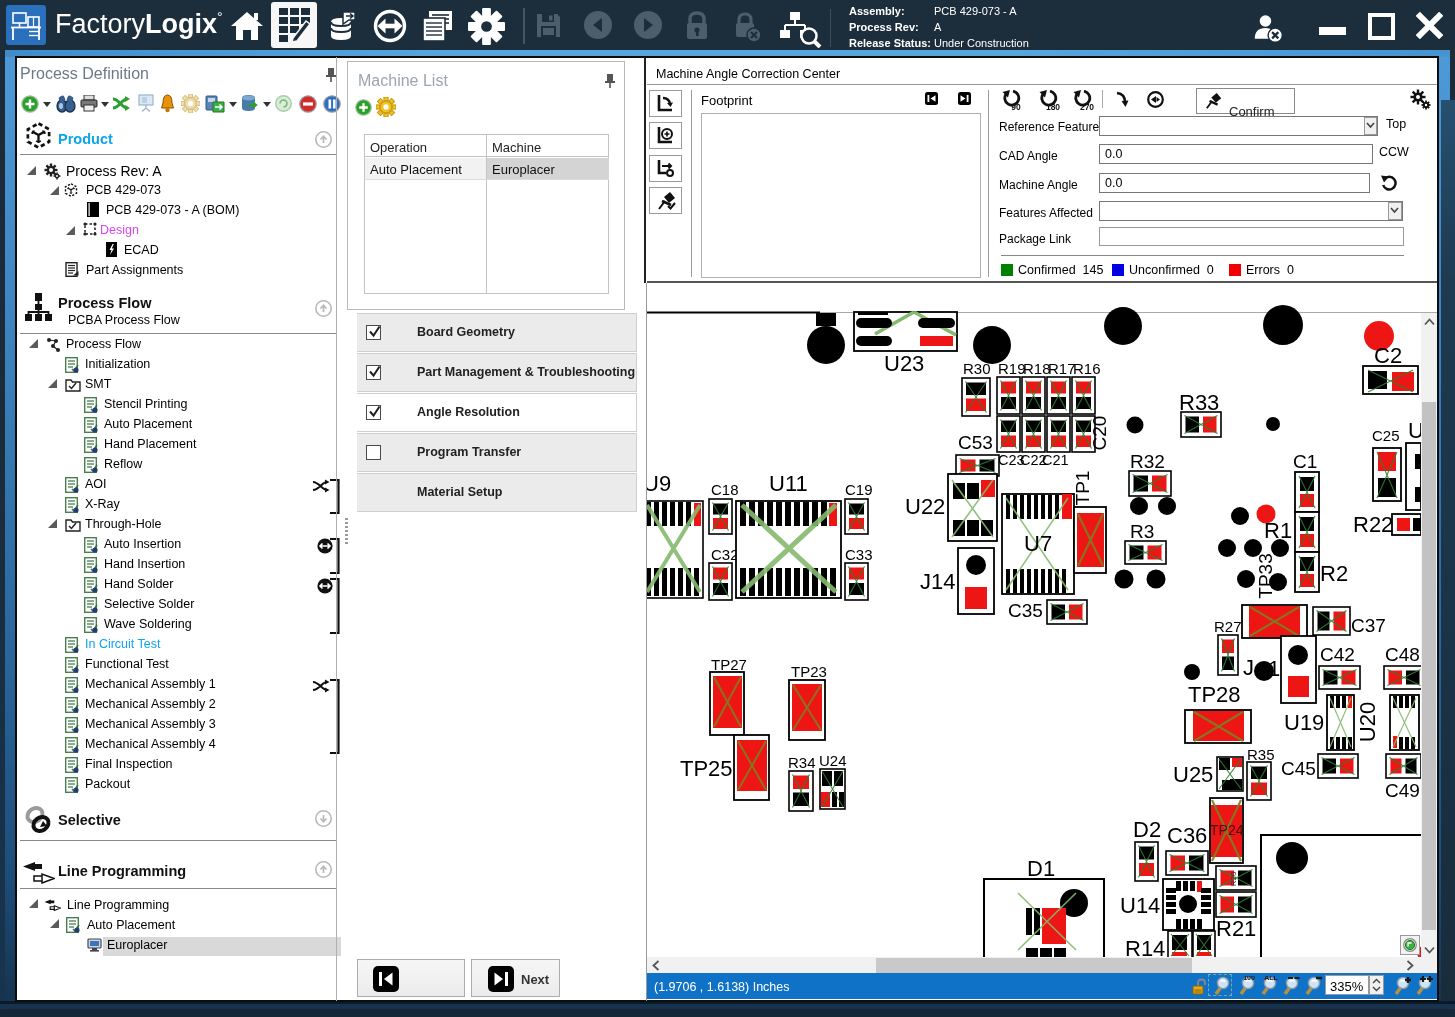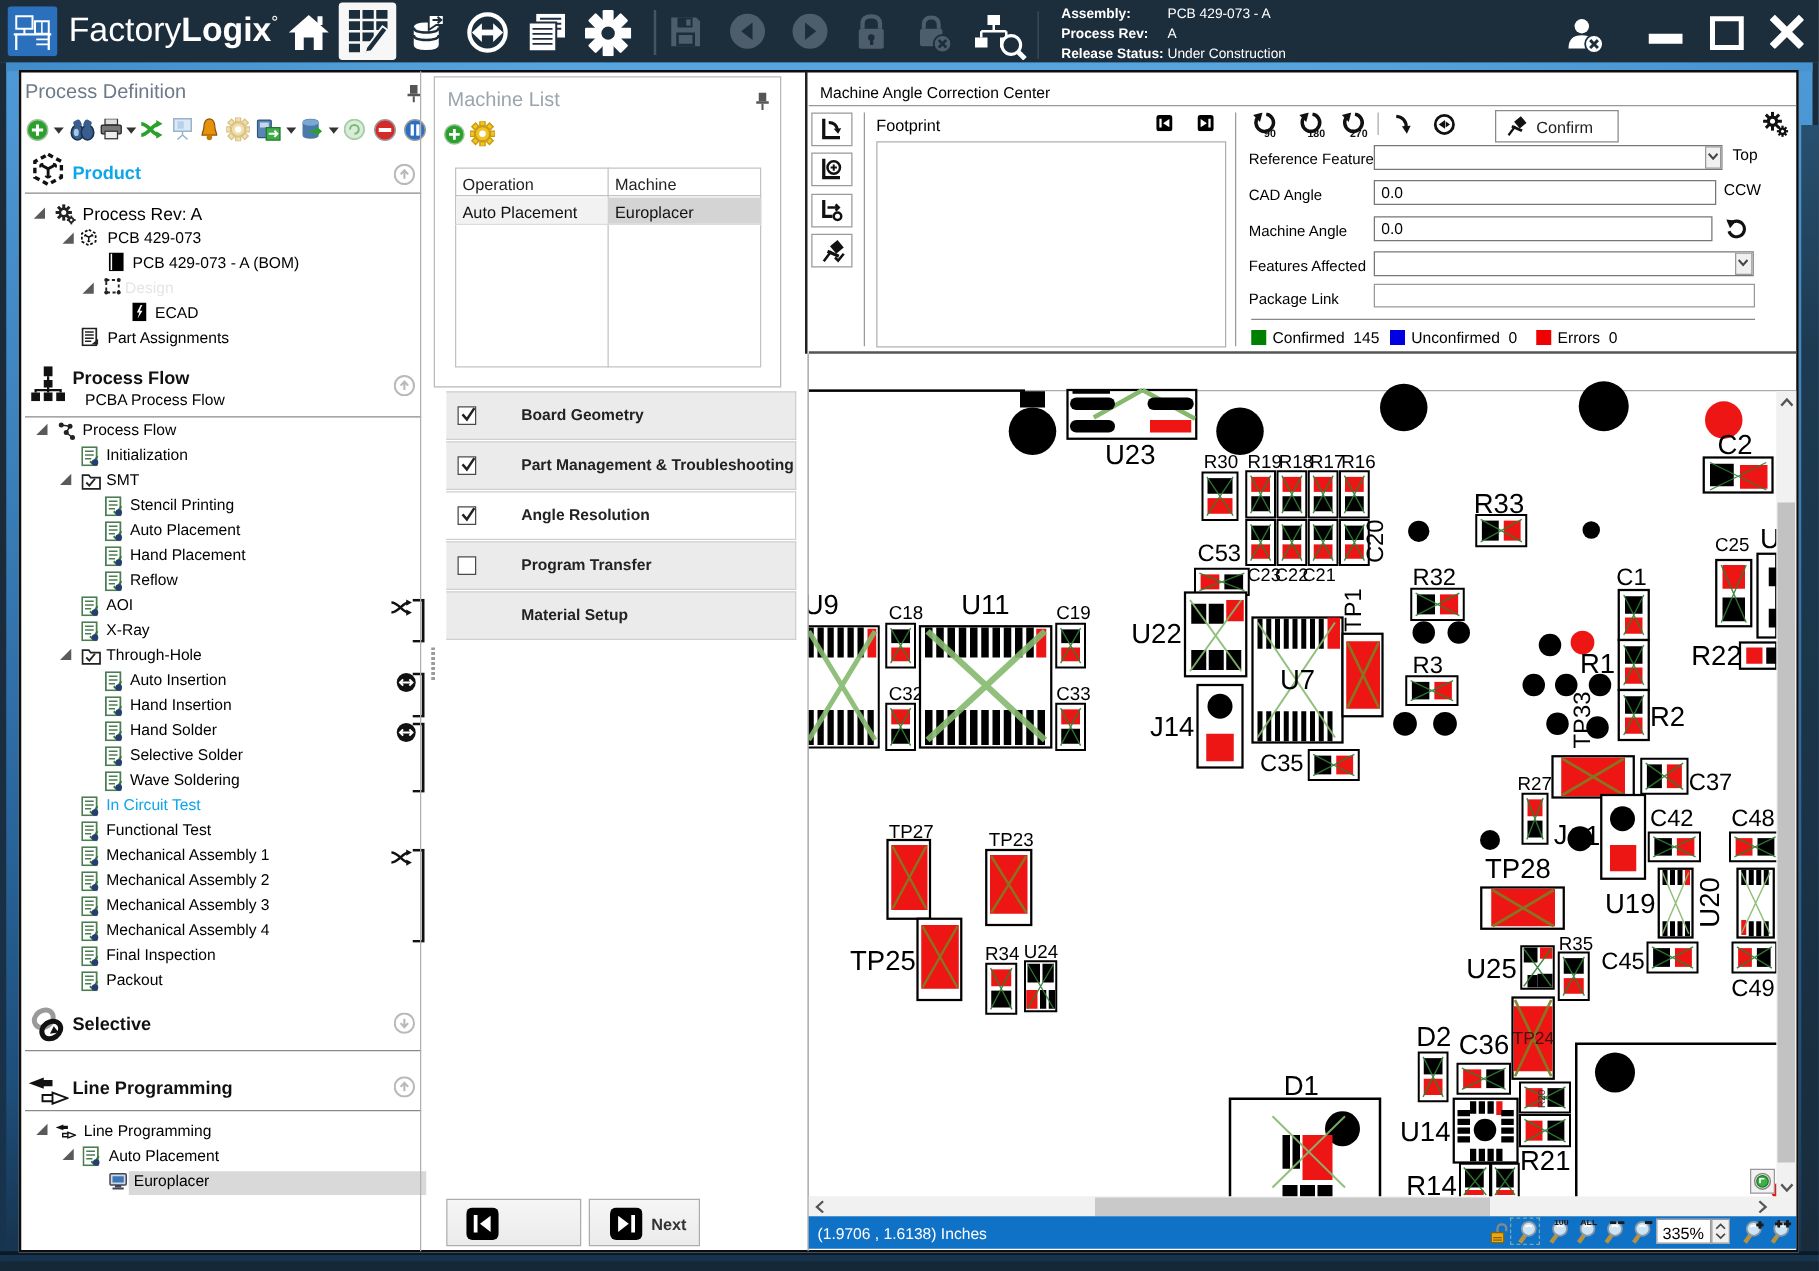"Confirm" div.tx { top: 94px -> 104px }
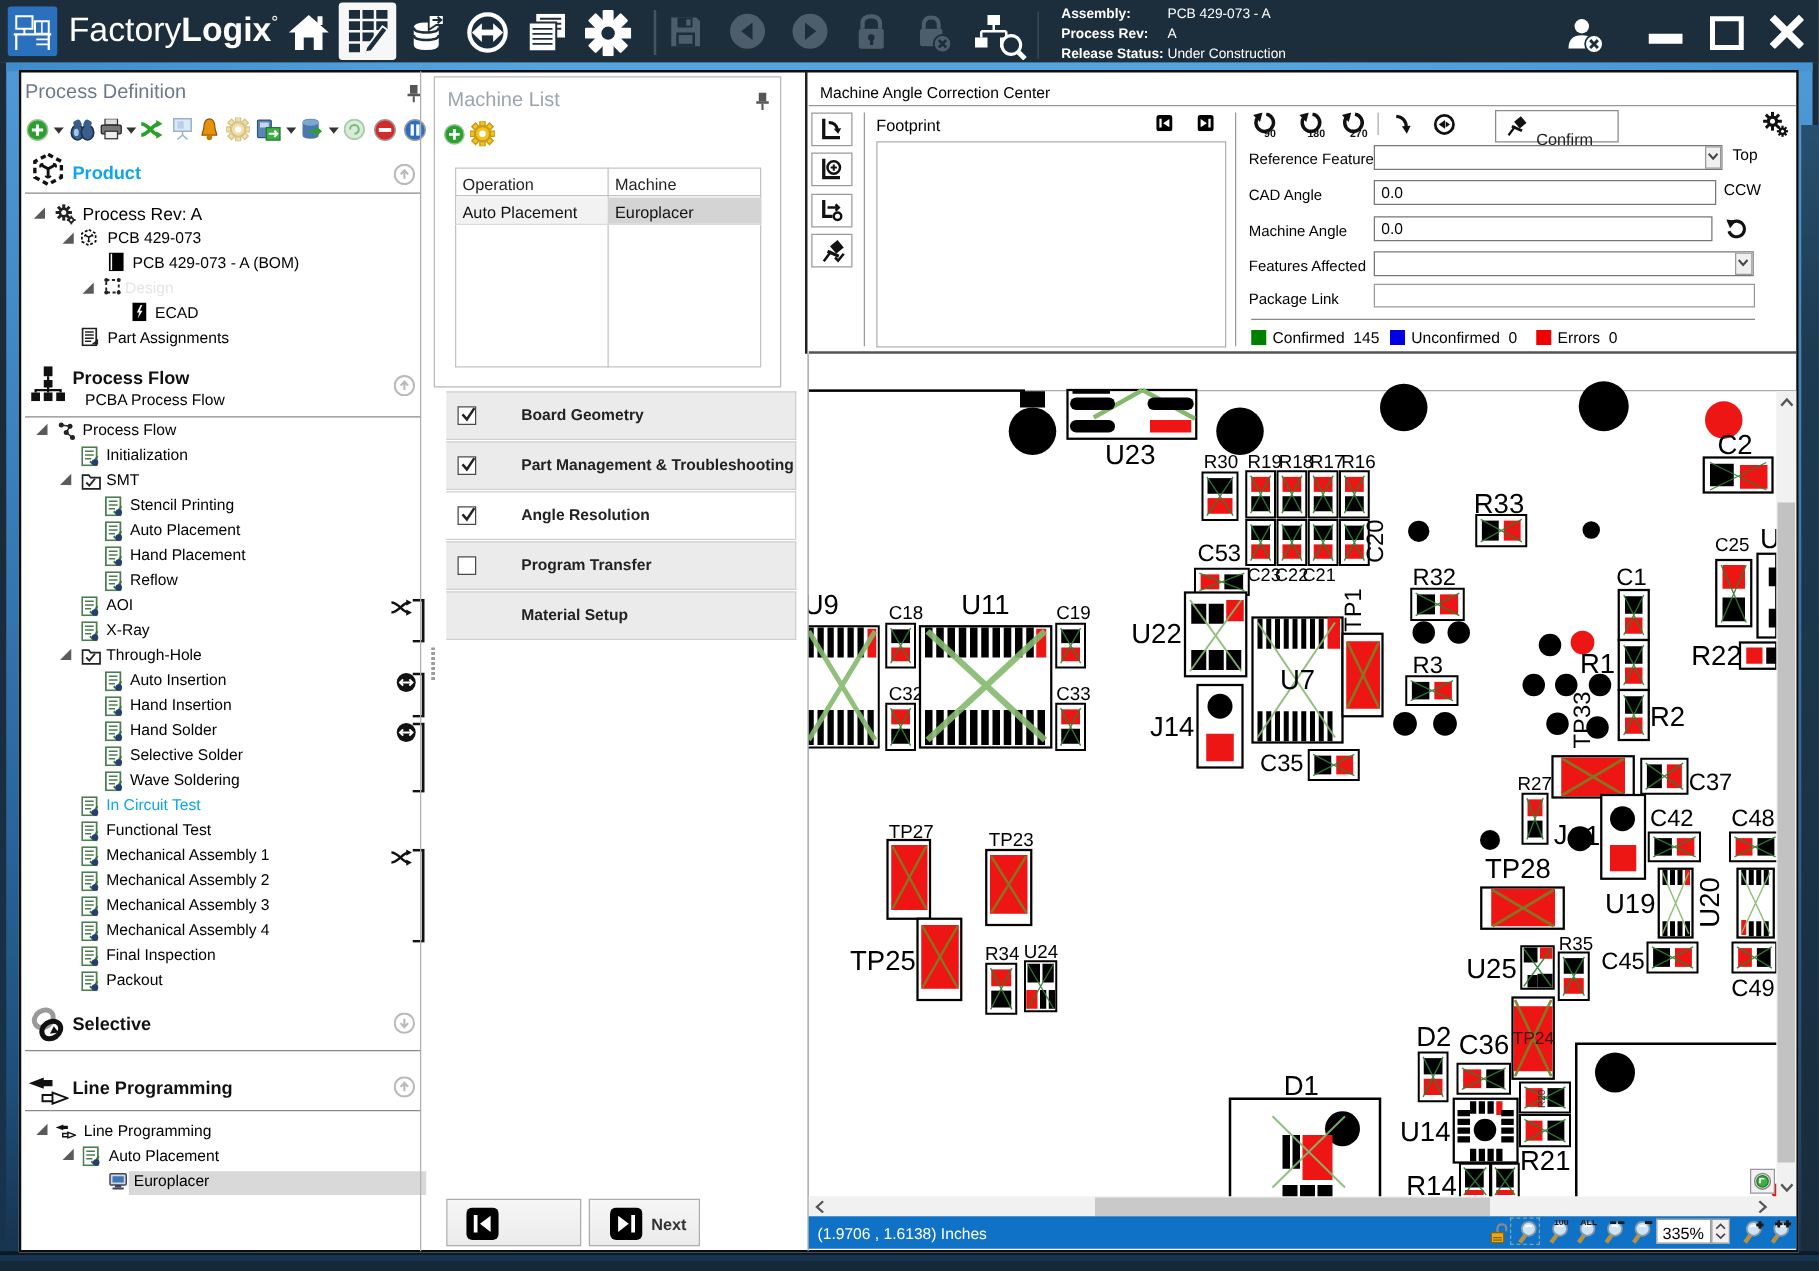"Design" div.tx { color: #e5e5e5 -> #d946ef }
